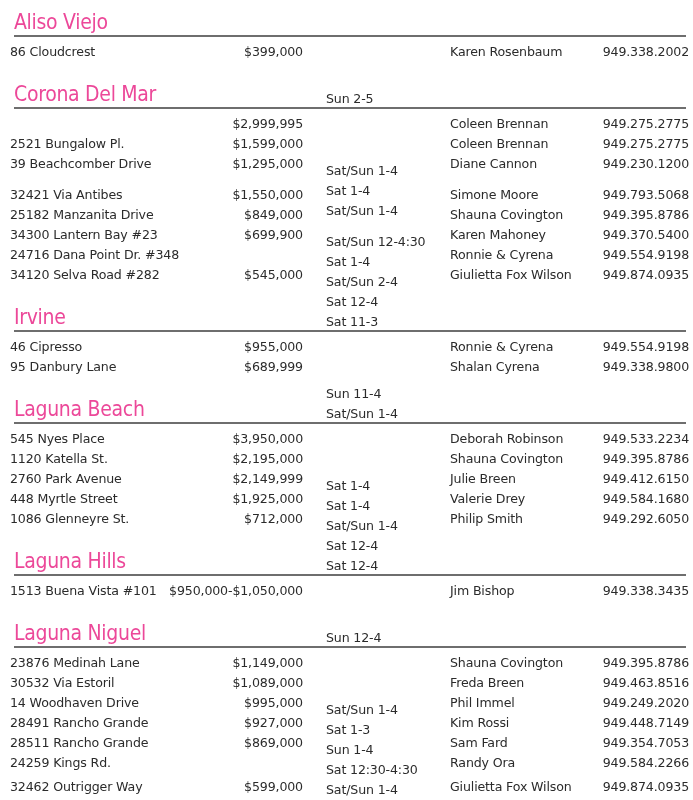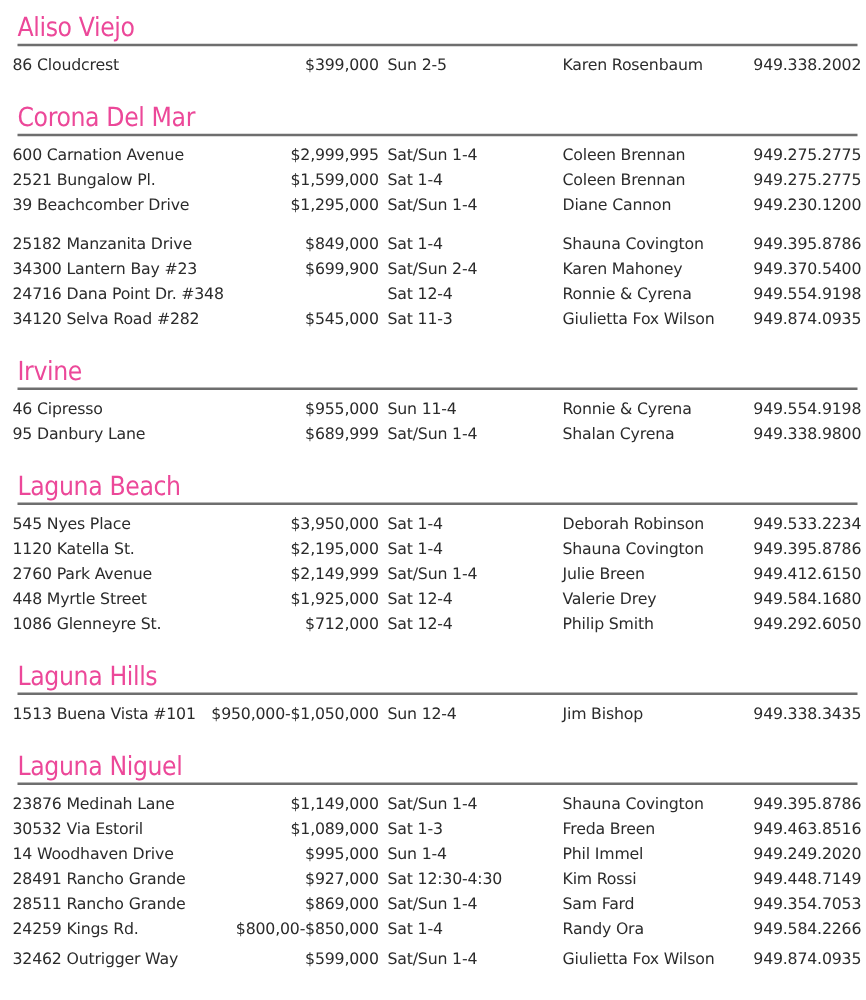"Sun 2-5" .c-hours { left: 300px -> 316px; margin-top: none -> 47px }
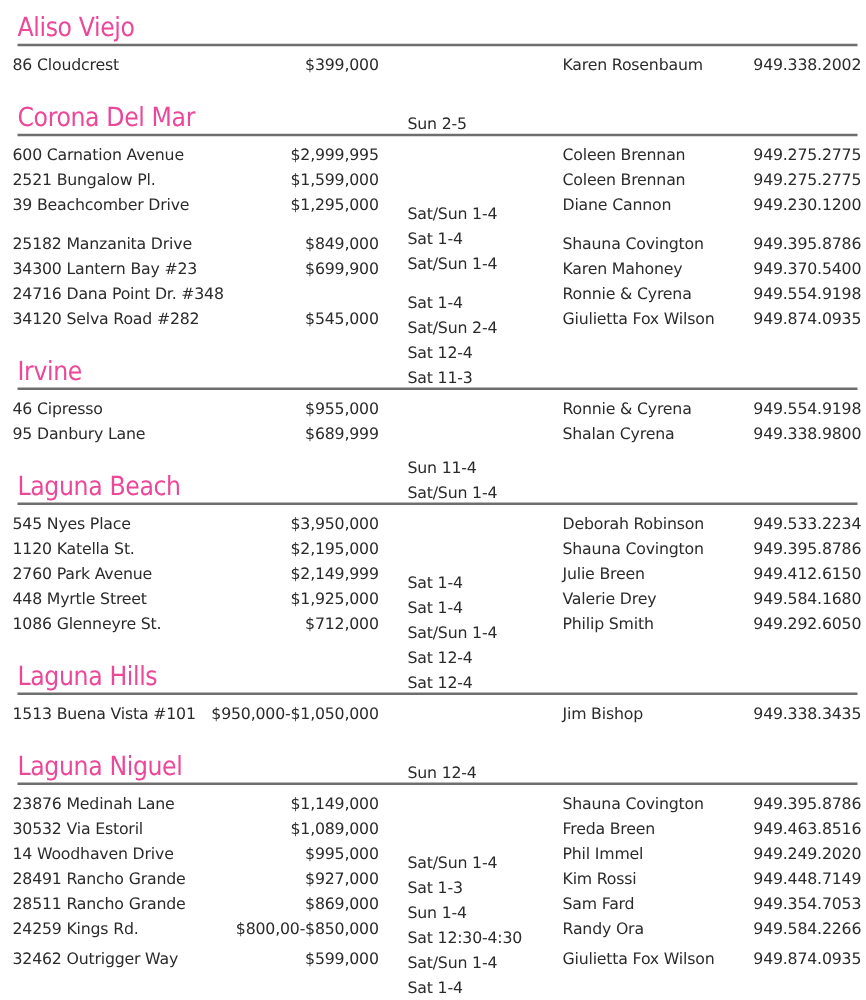"600 Carnation Avenue" span.cell { html: <span>600 Carnation Avenue</span> -> none }
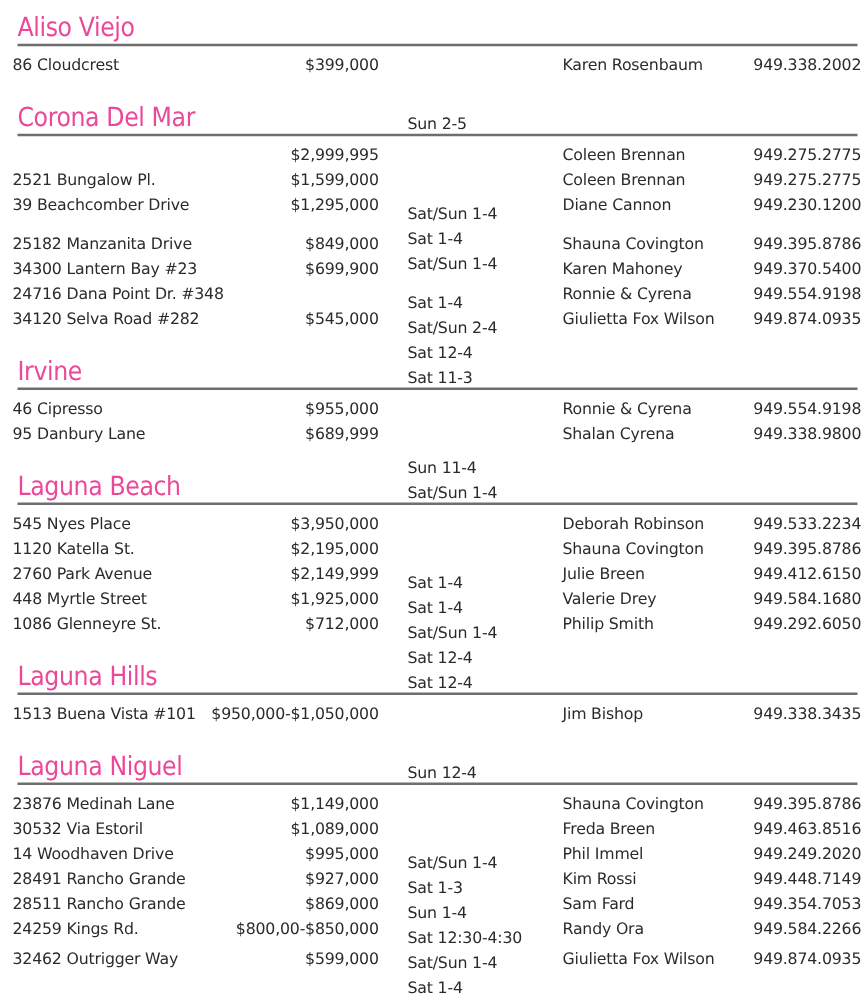"32421 Via Antibes" div.row { html: none -> <div> <span>32421 Via Antibes</span> <span>$1,550,000</span> <span>Sat/Sun 12-4:30</span> <span>Simone Moore</span> <span>949.793.5068</span> </div> }
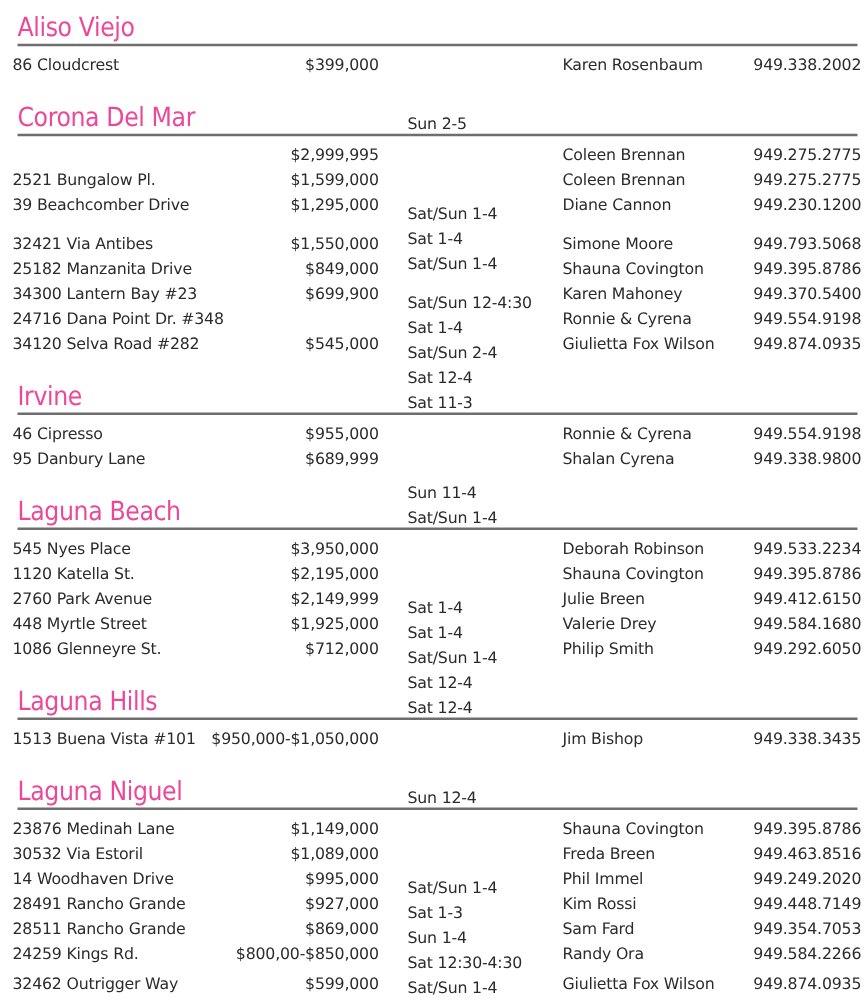"$800,00-$850,000" span.cell { html: <span>$800,00-$850,000</span> -> none }
